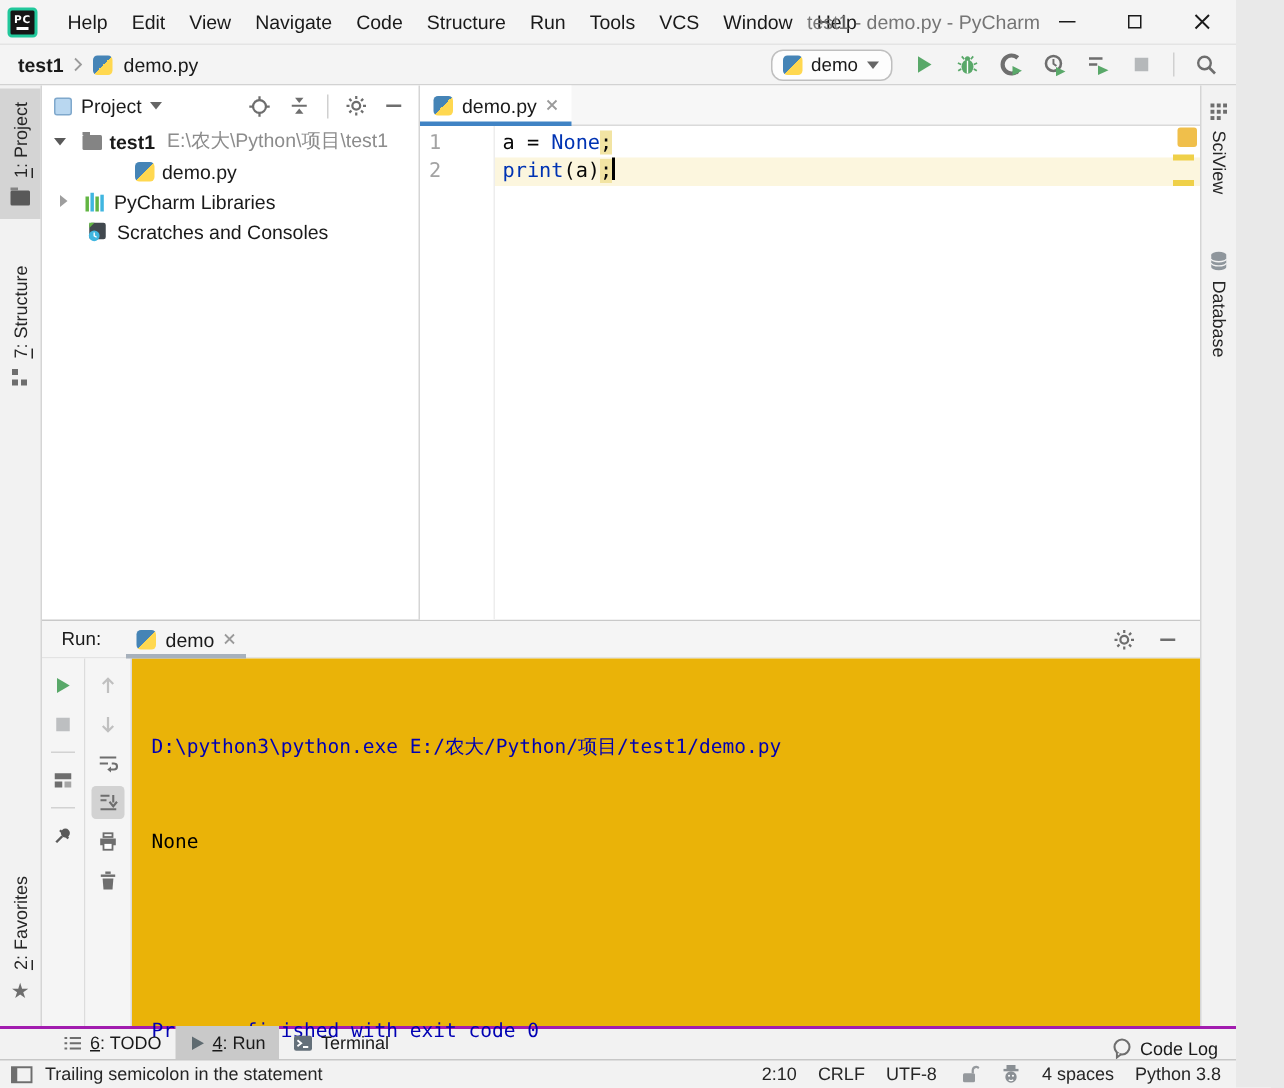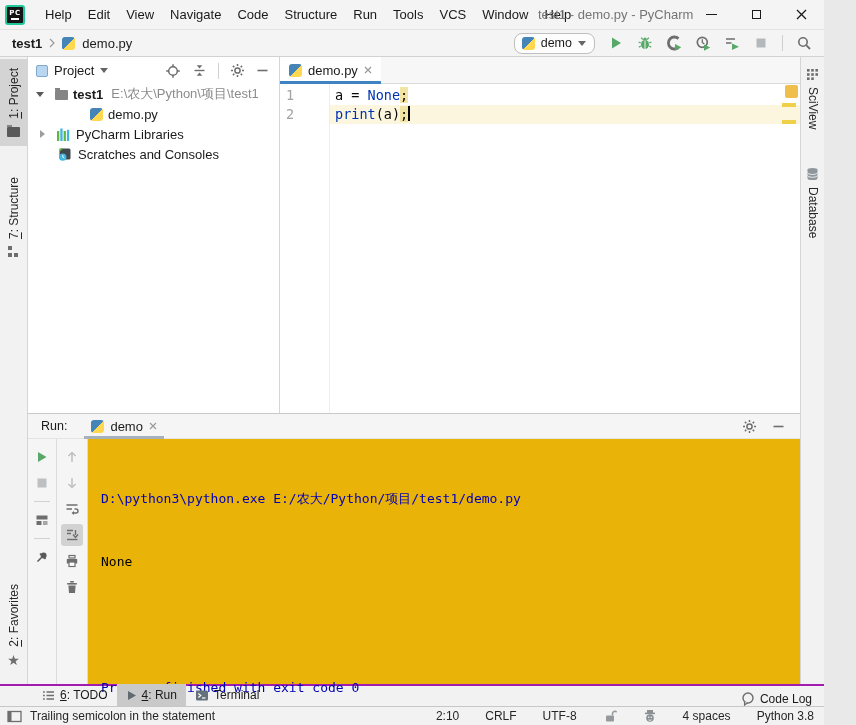"2:10" .sb-right { gap: 26px -> 14px }
